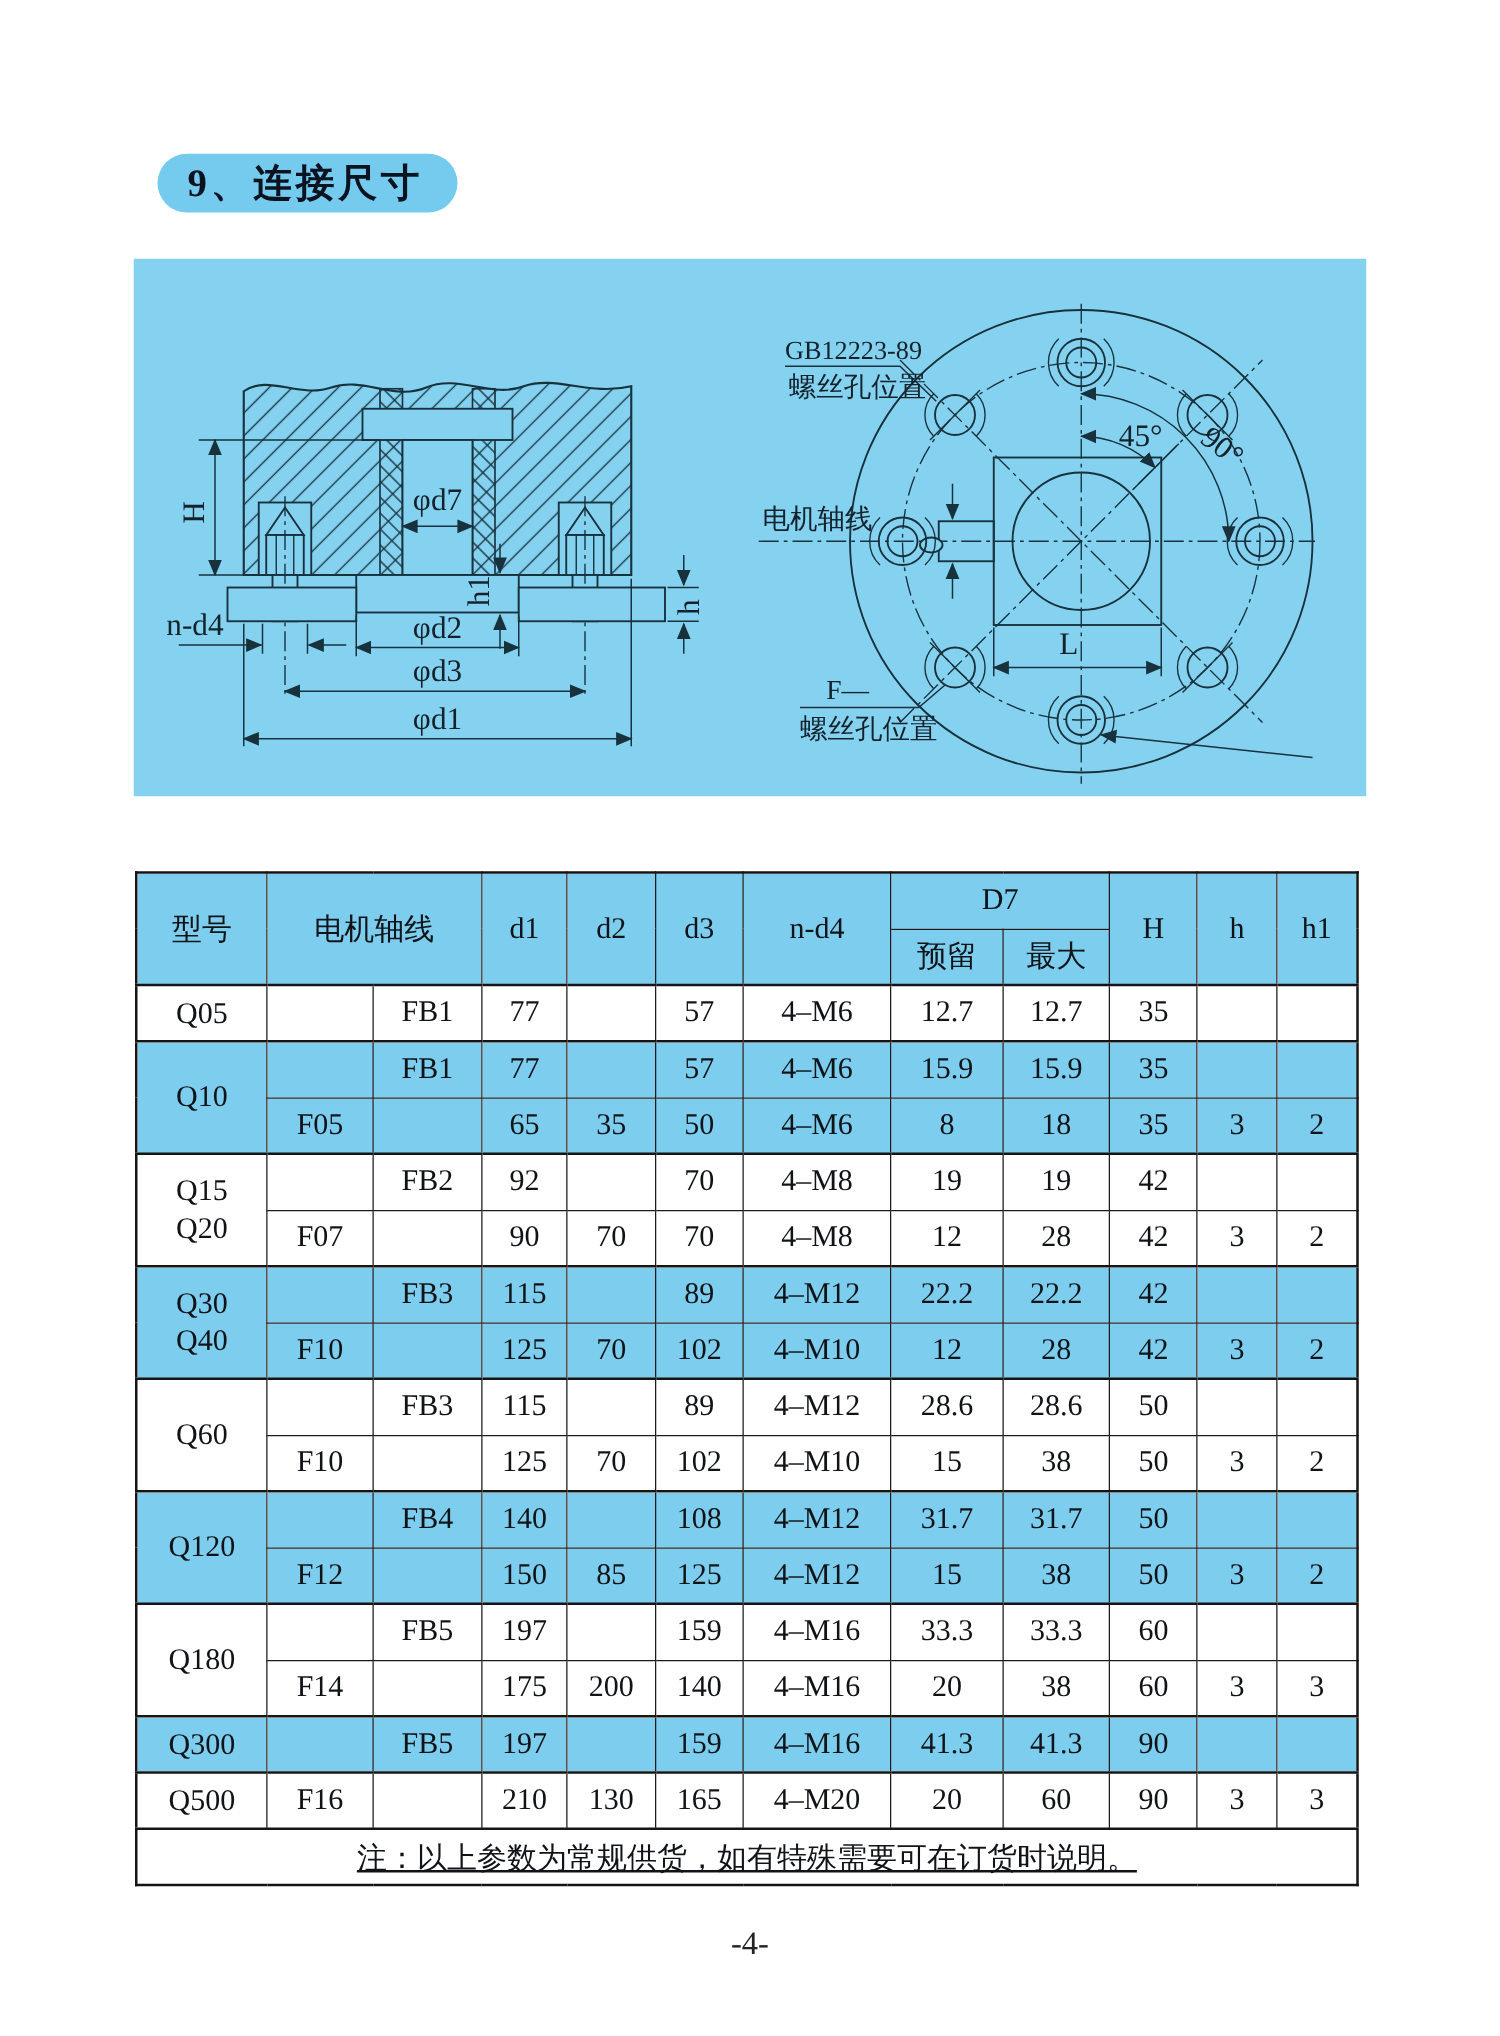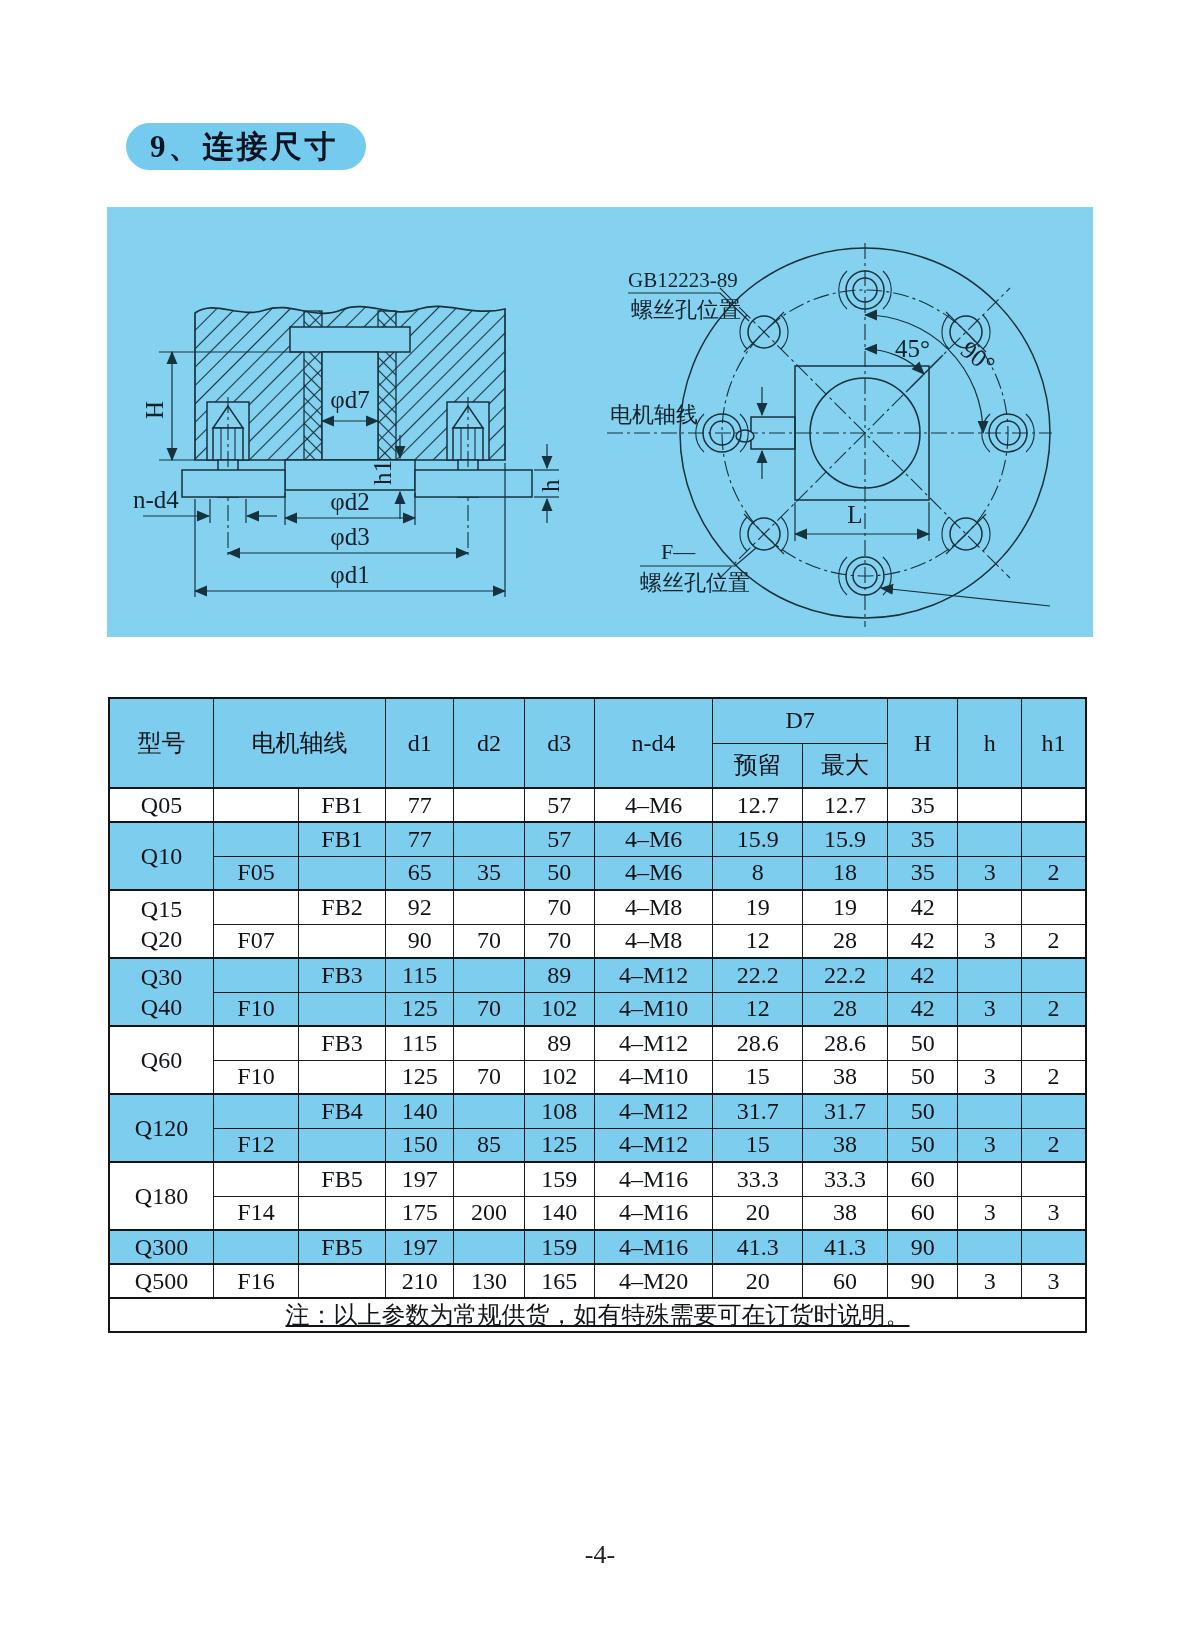"Q05" table.dims tbody tr { height: 34px -> 45px }
